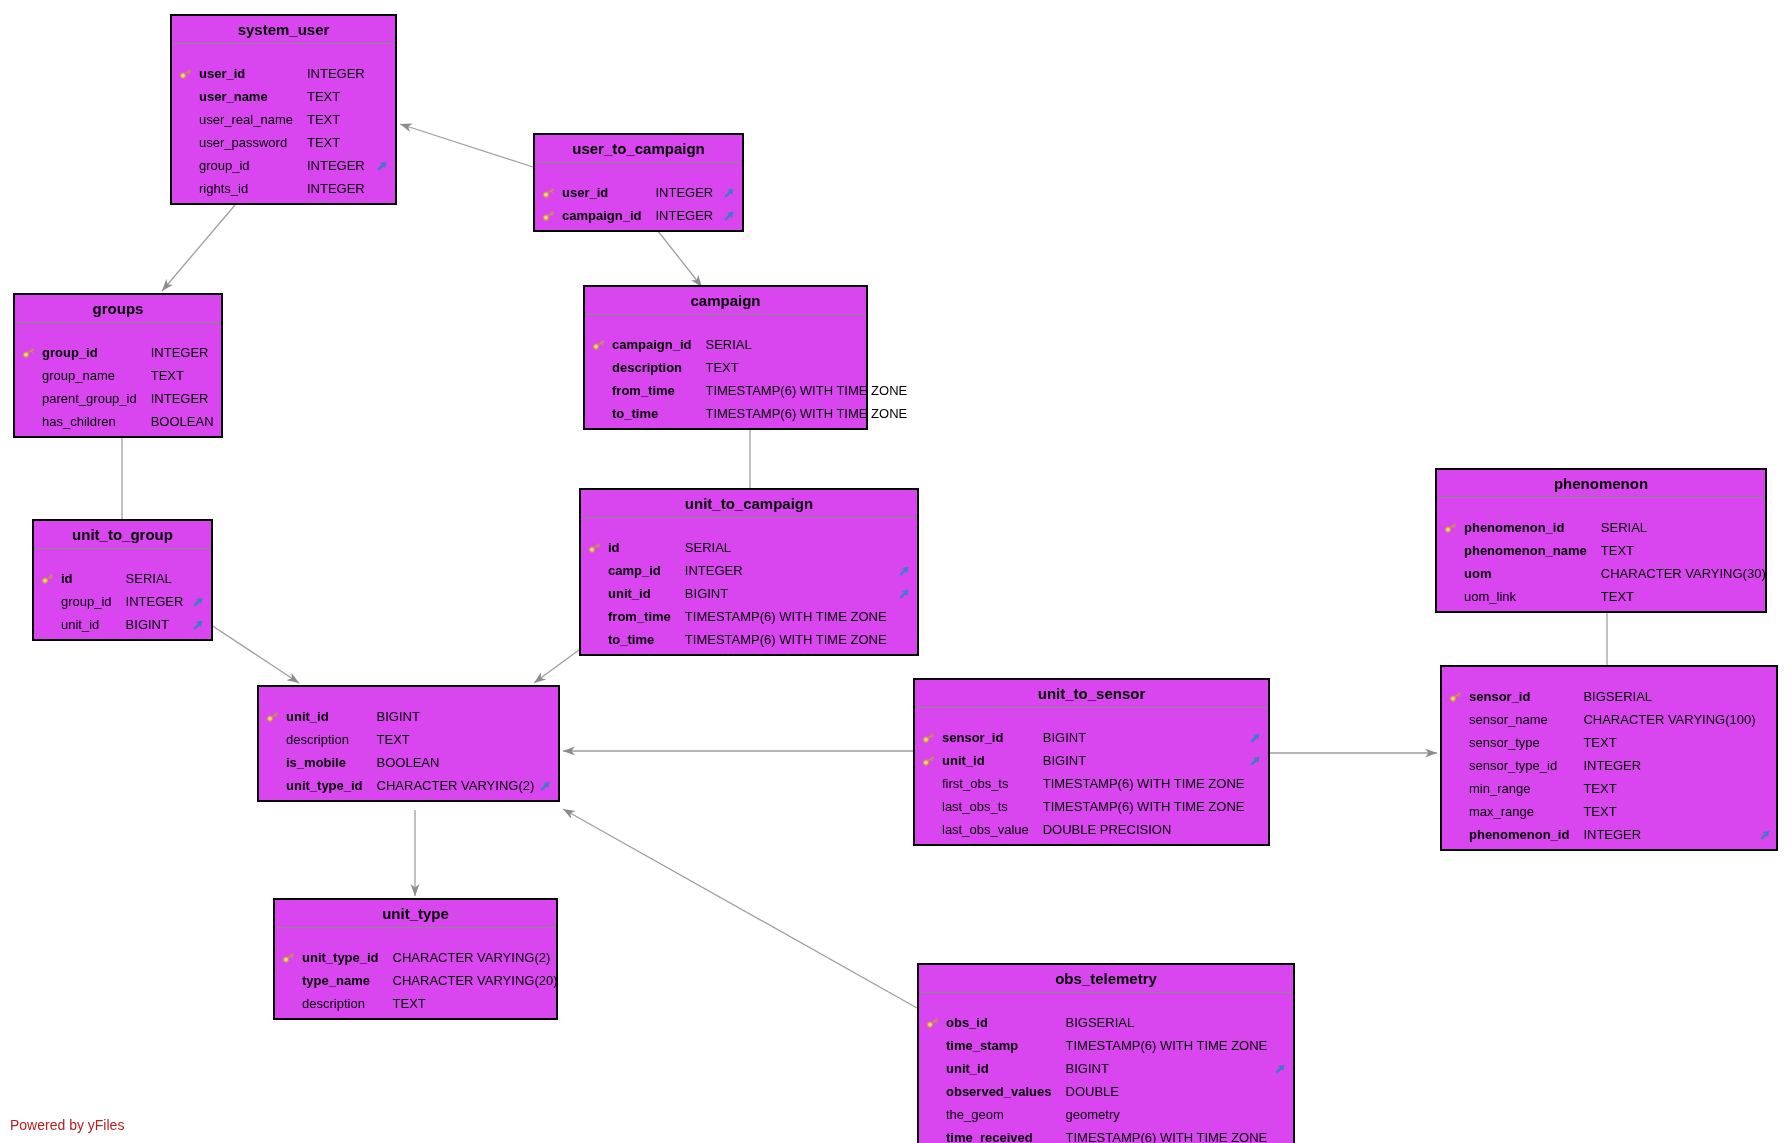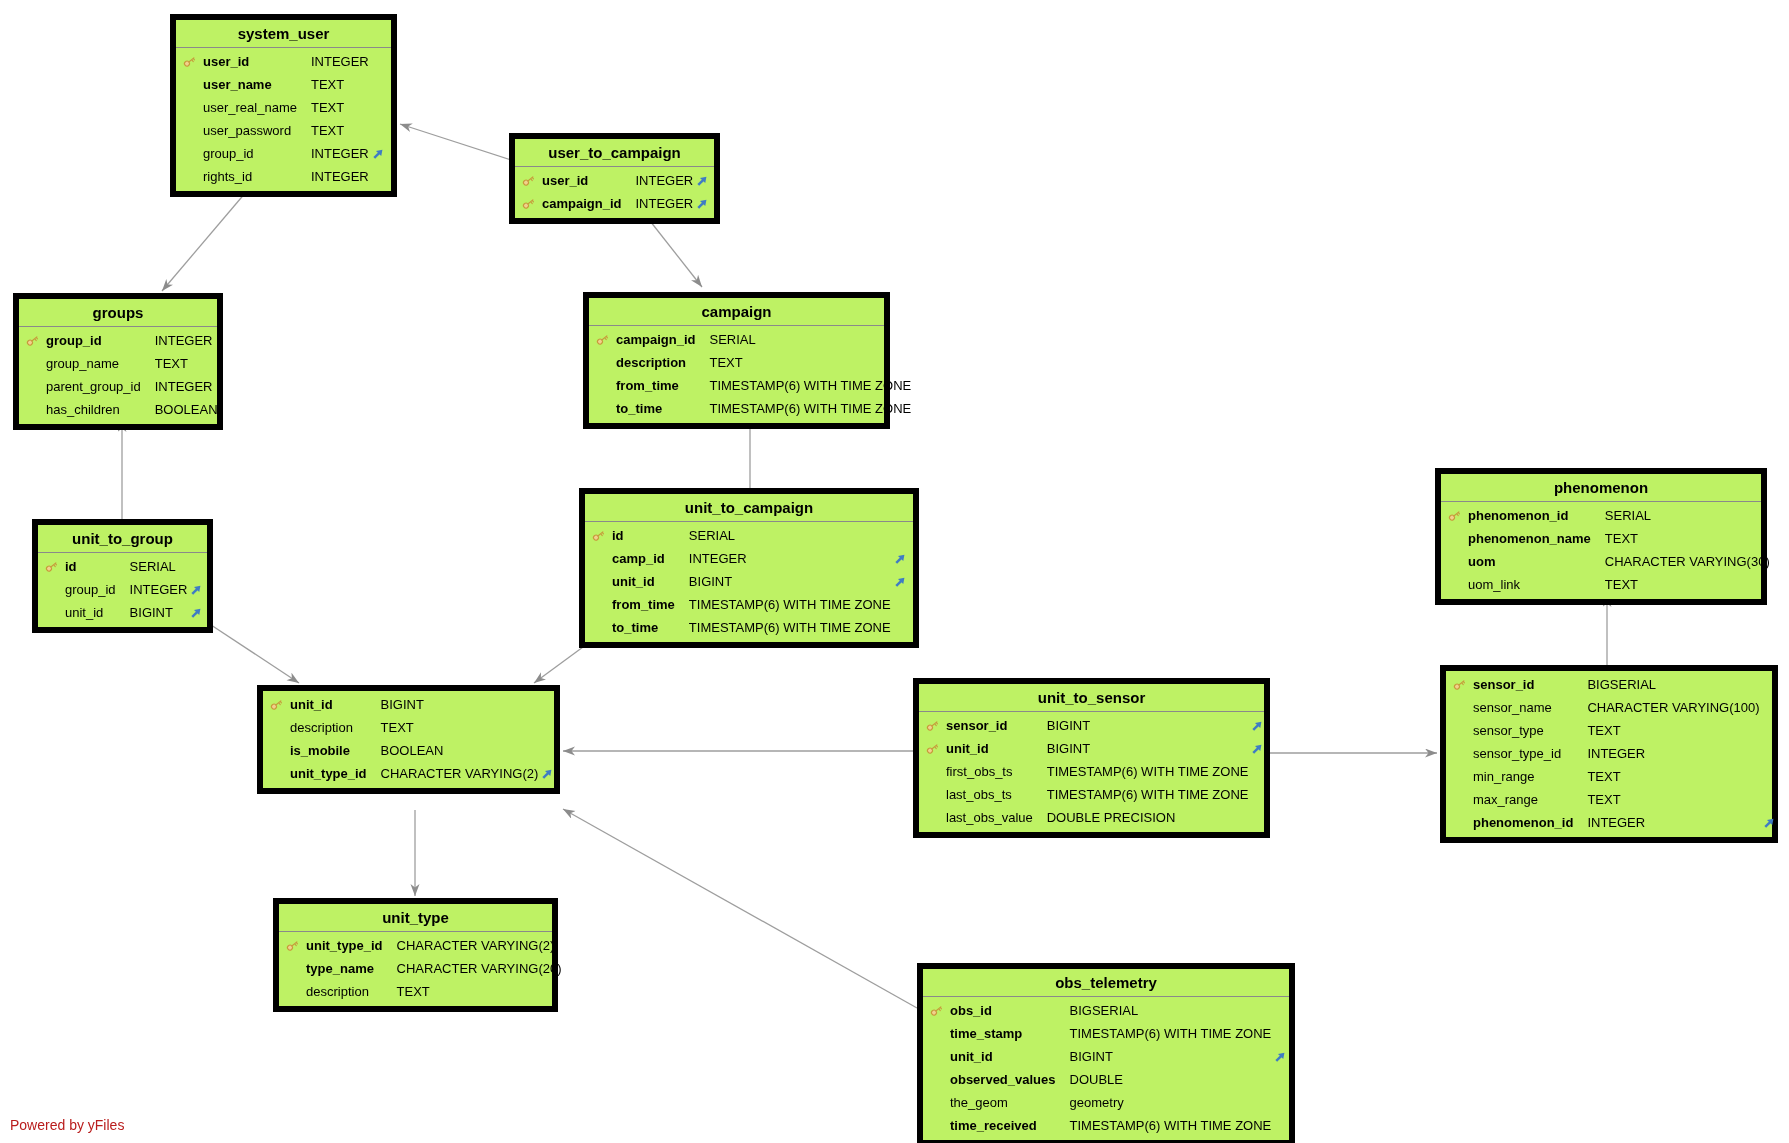"system_user" .tbl { background: #bef264 -> #d946ef; border: 6px solid #000000 -> 2px solid #000000 }
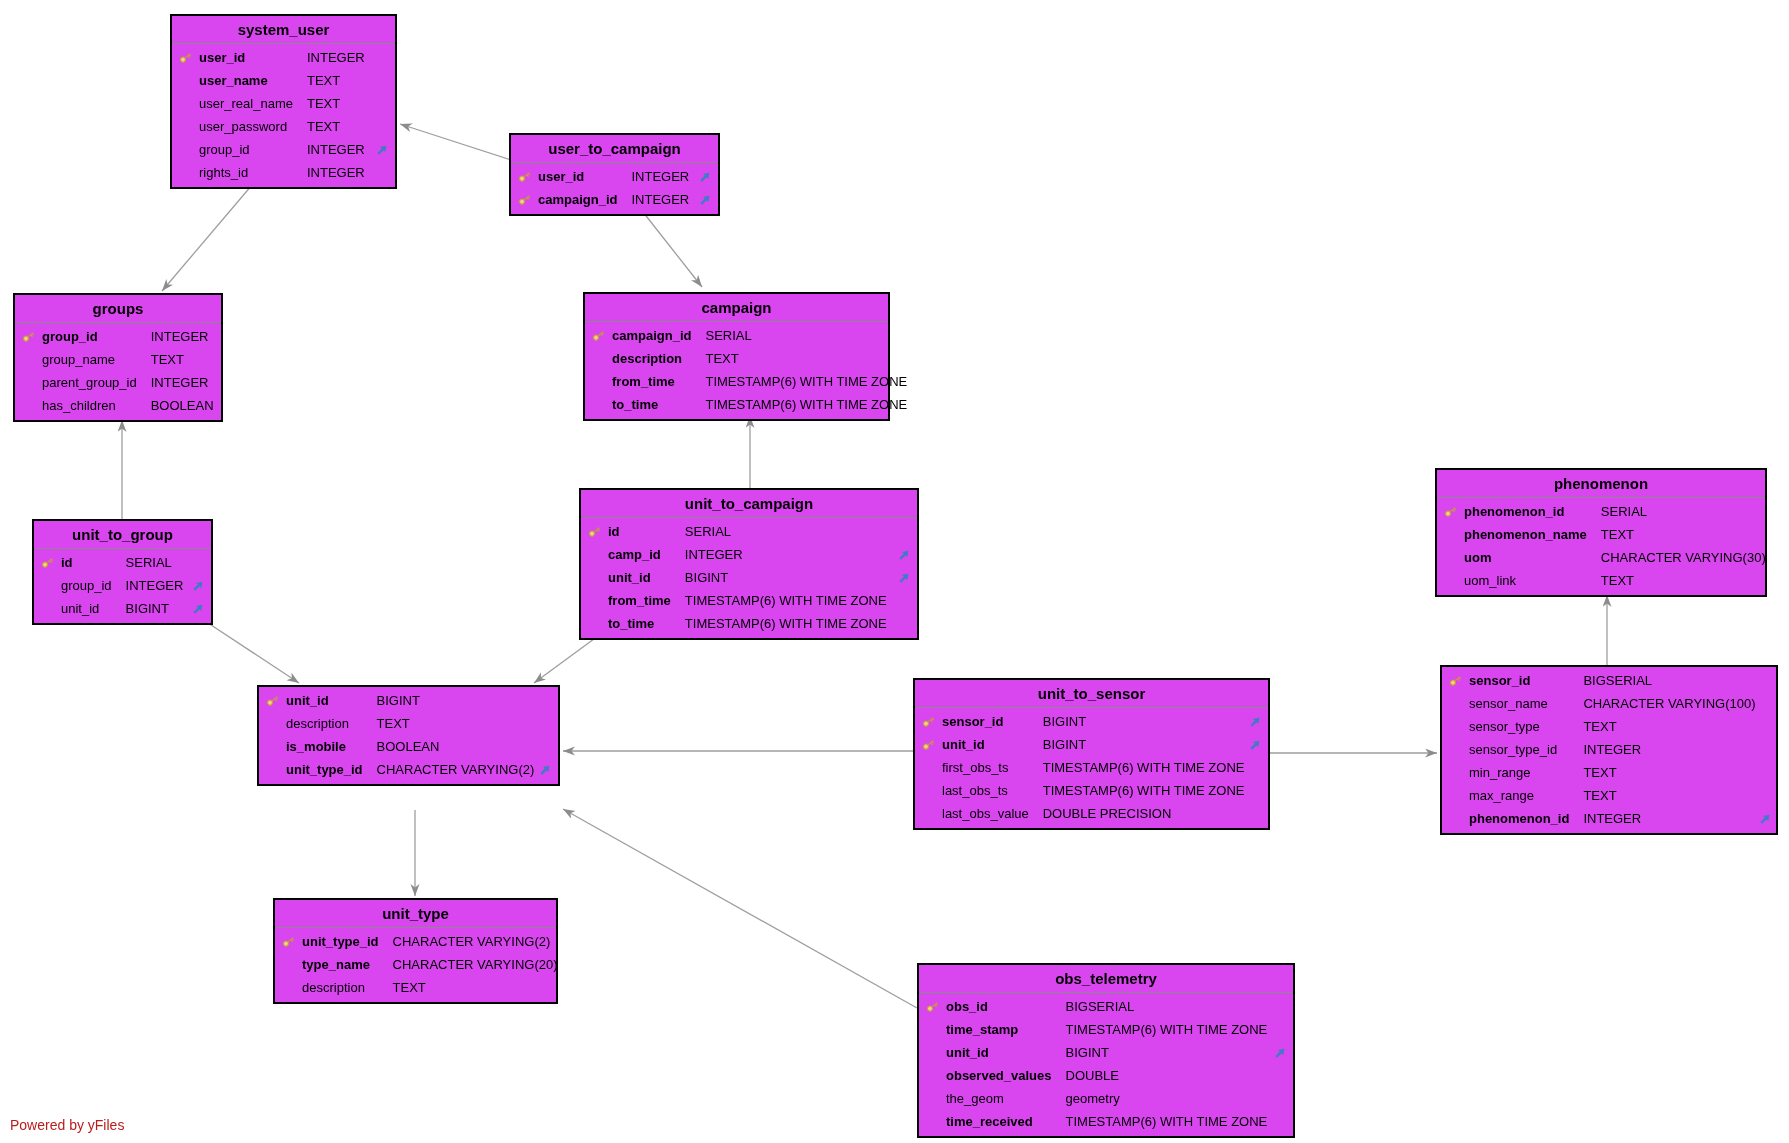"user_id" .tbl-rows { margin-top: none -> 16px }
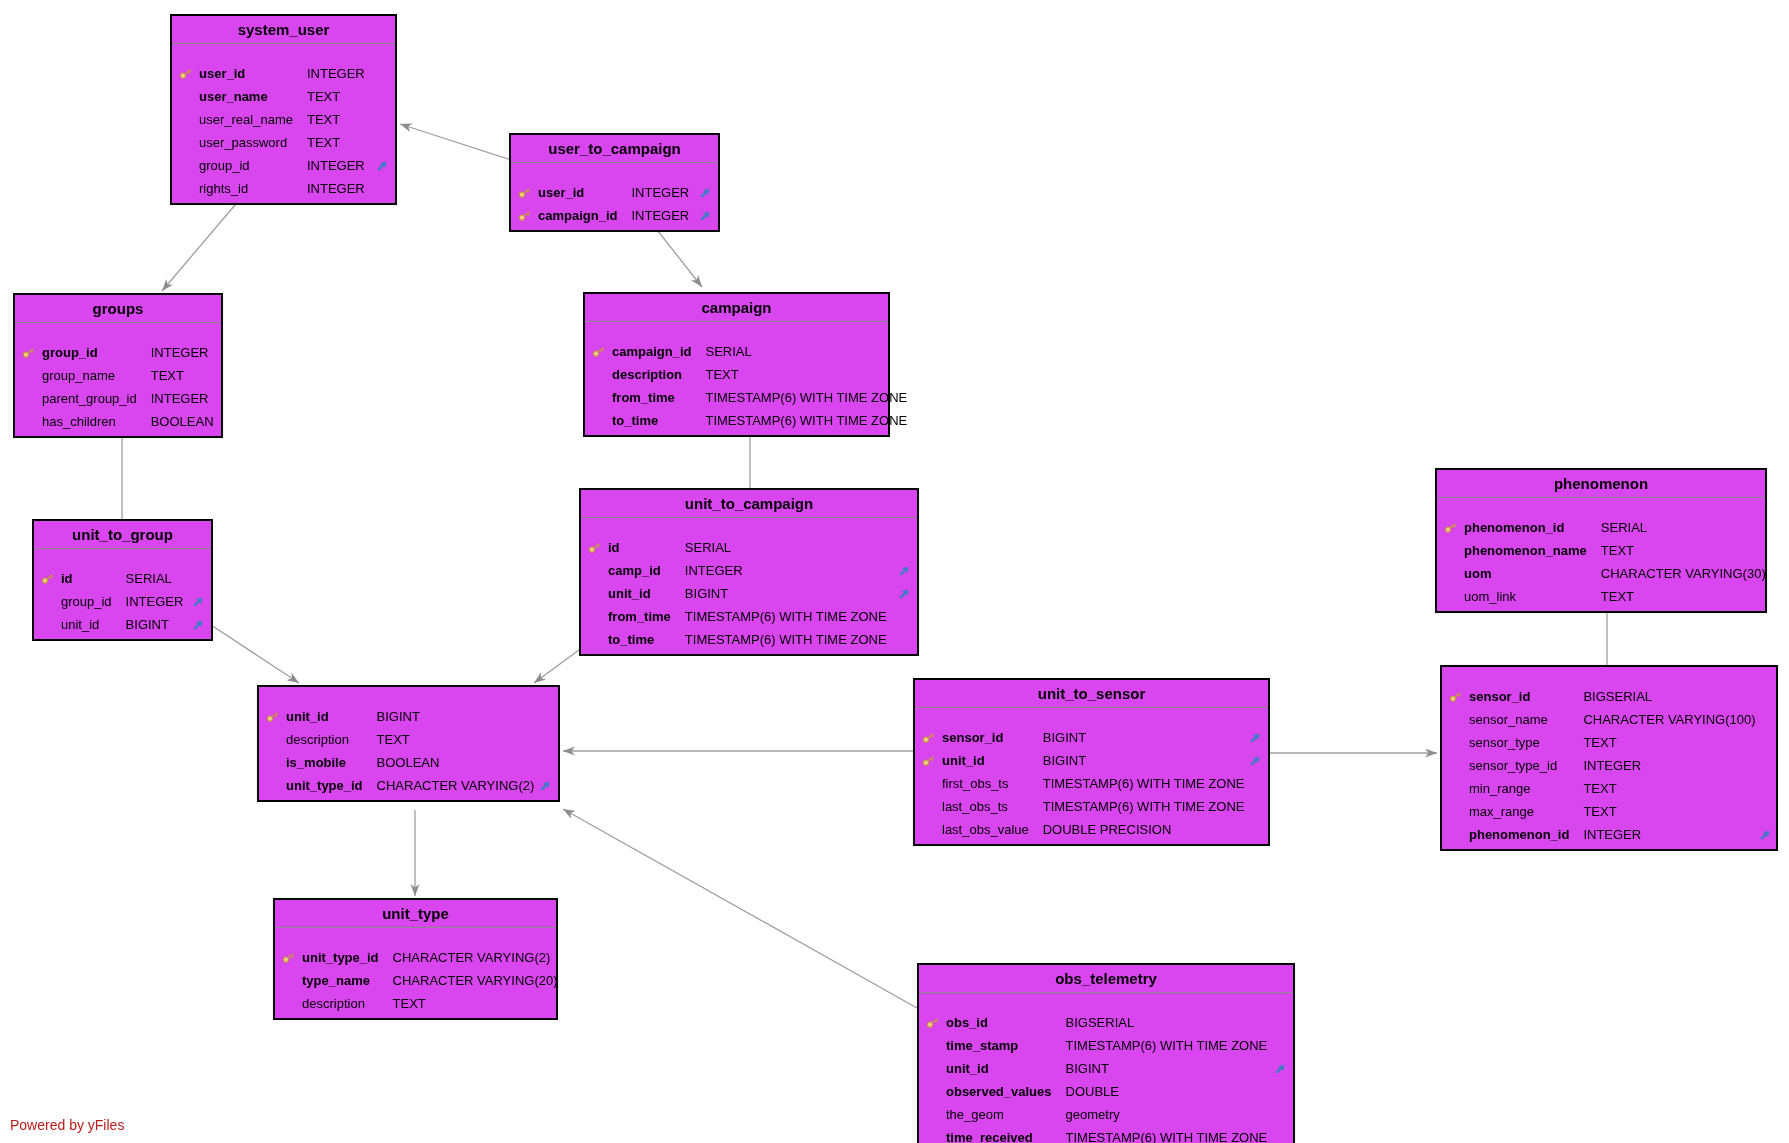"user_to_campaign" div.tbl { left: 509px -> 533px }
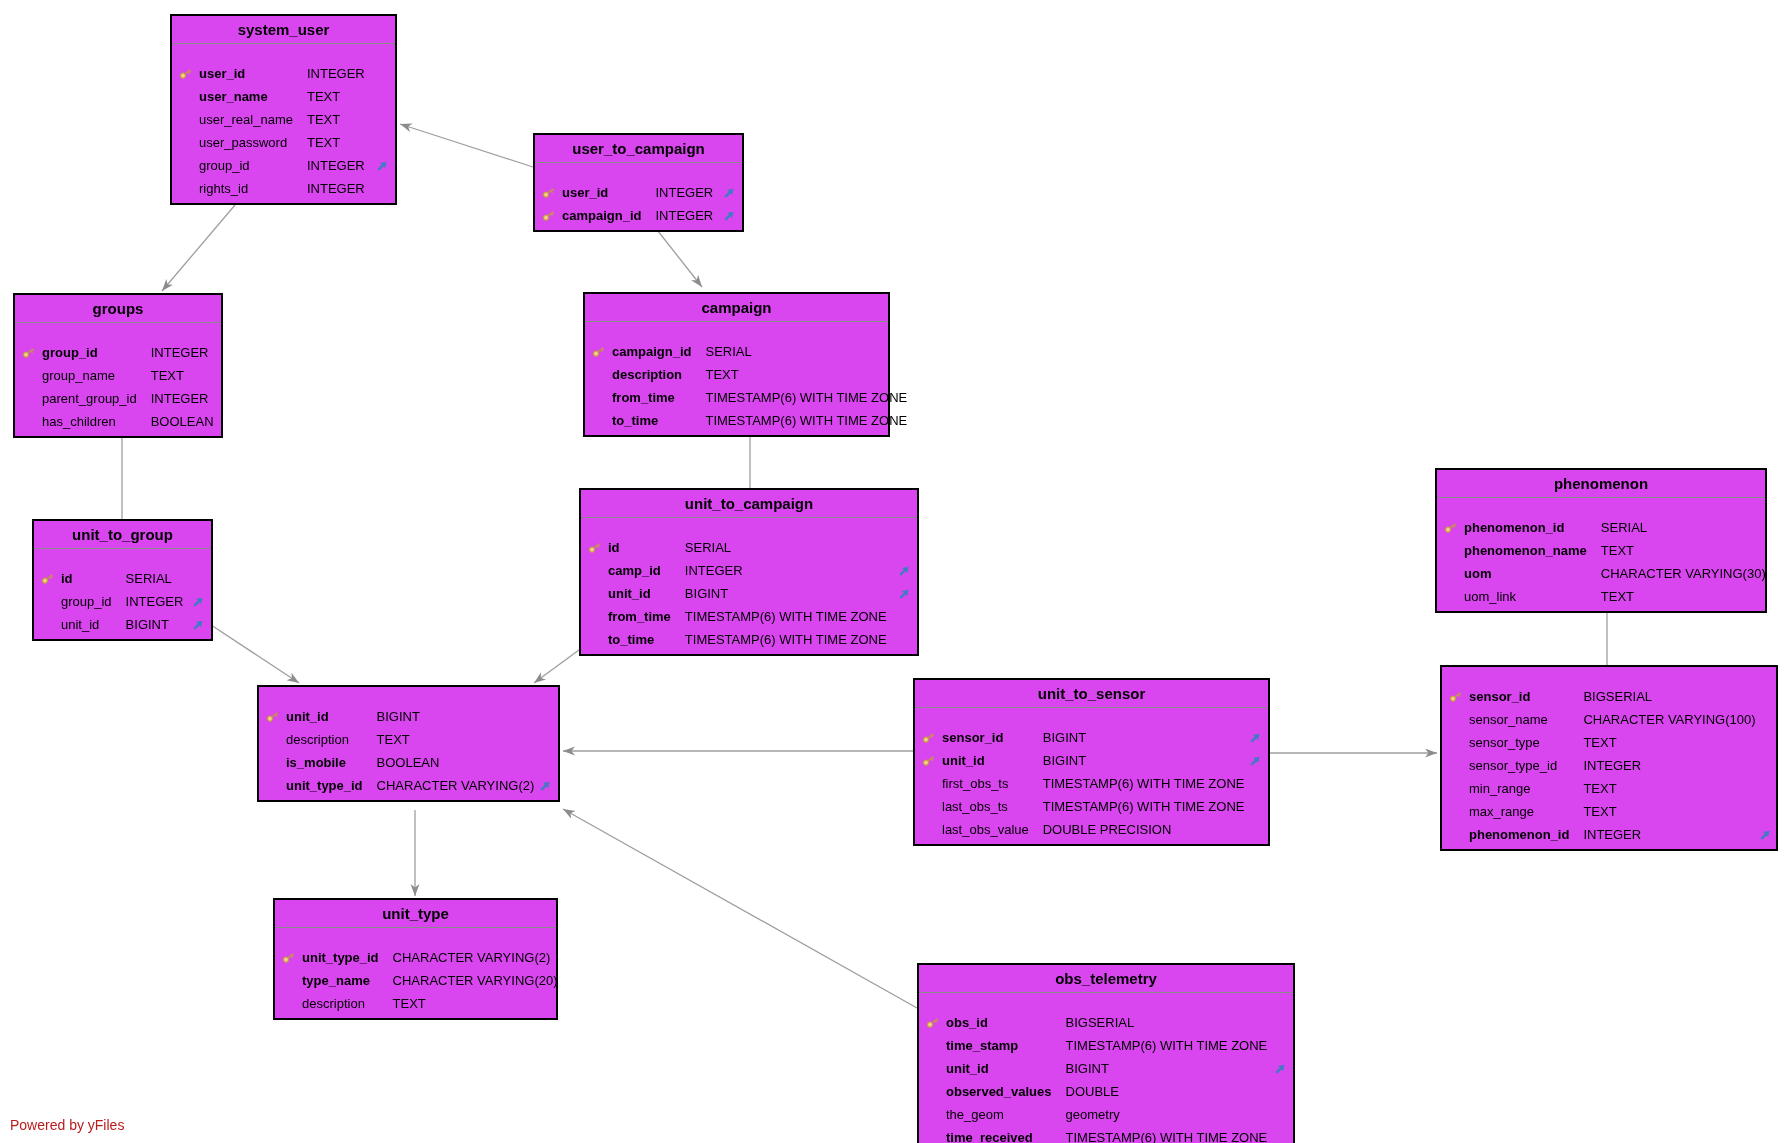"campaign" div.tbl { top: 292px -> 285px; width: 307px -> 285px }
